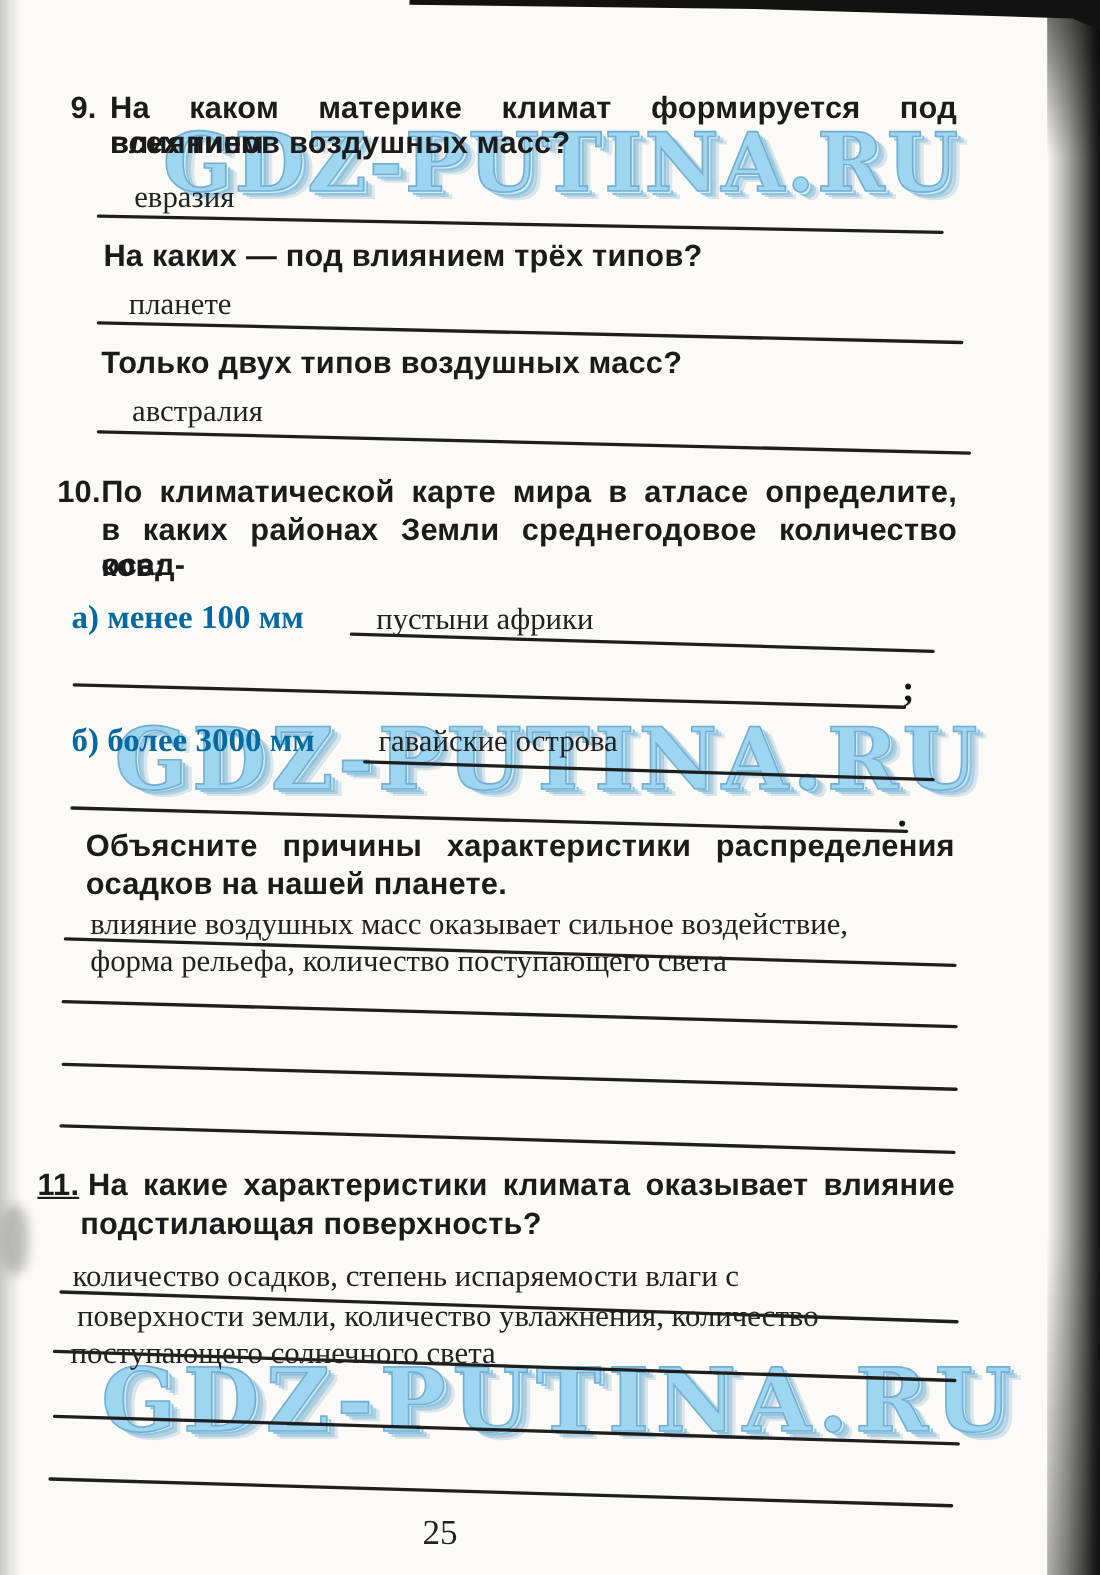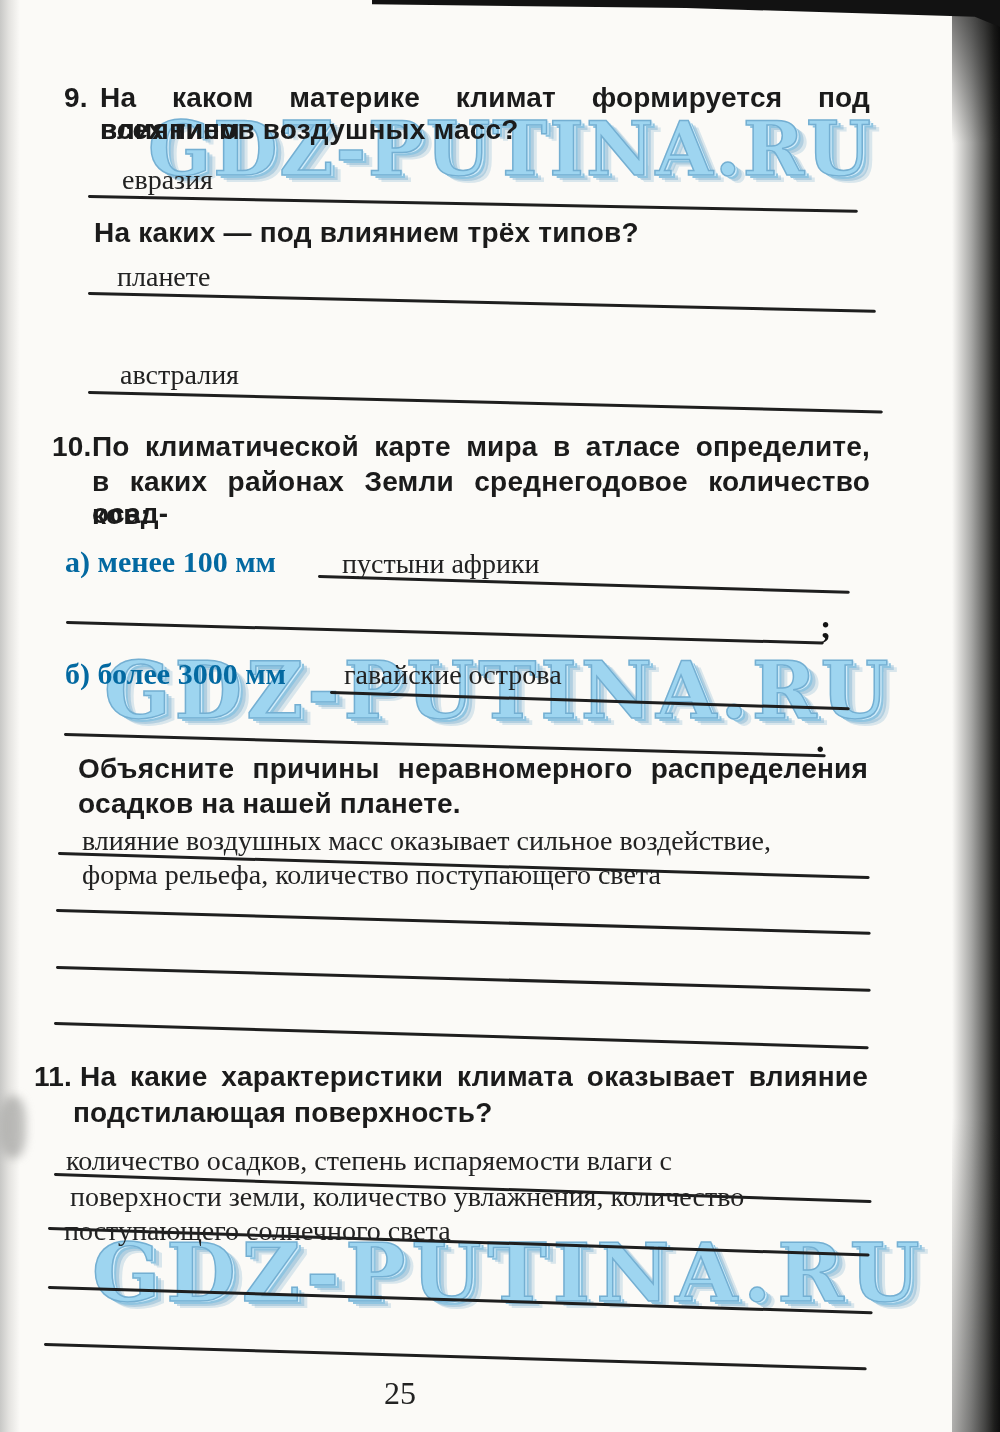"Только двух типов воздушных масс?" div.txt { html: none -> <div>Только двух типов воздушных масс?</div> }
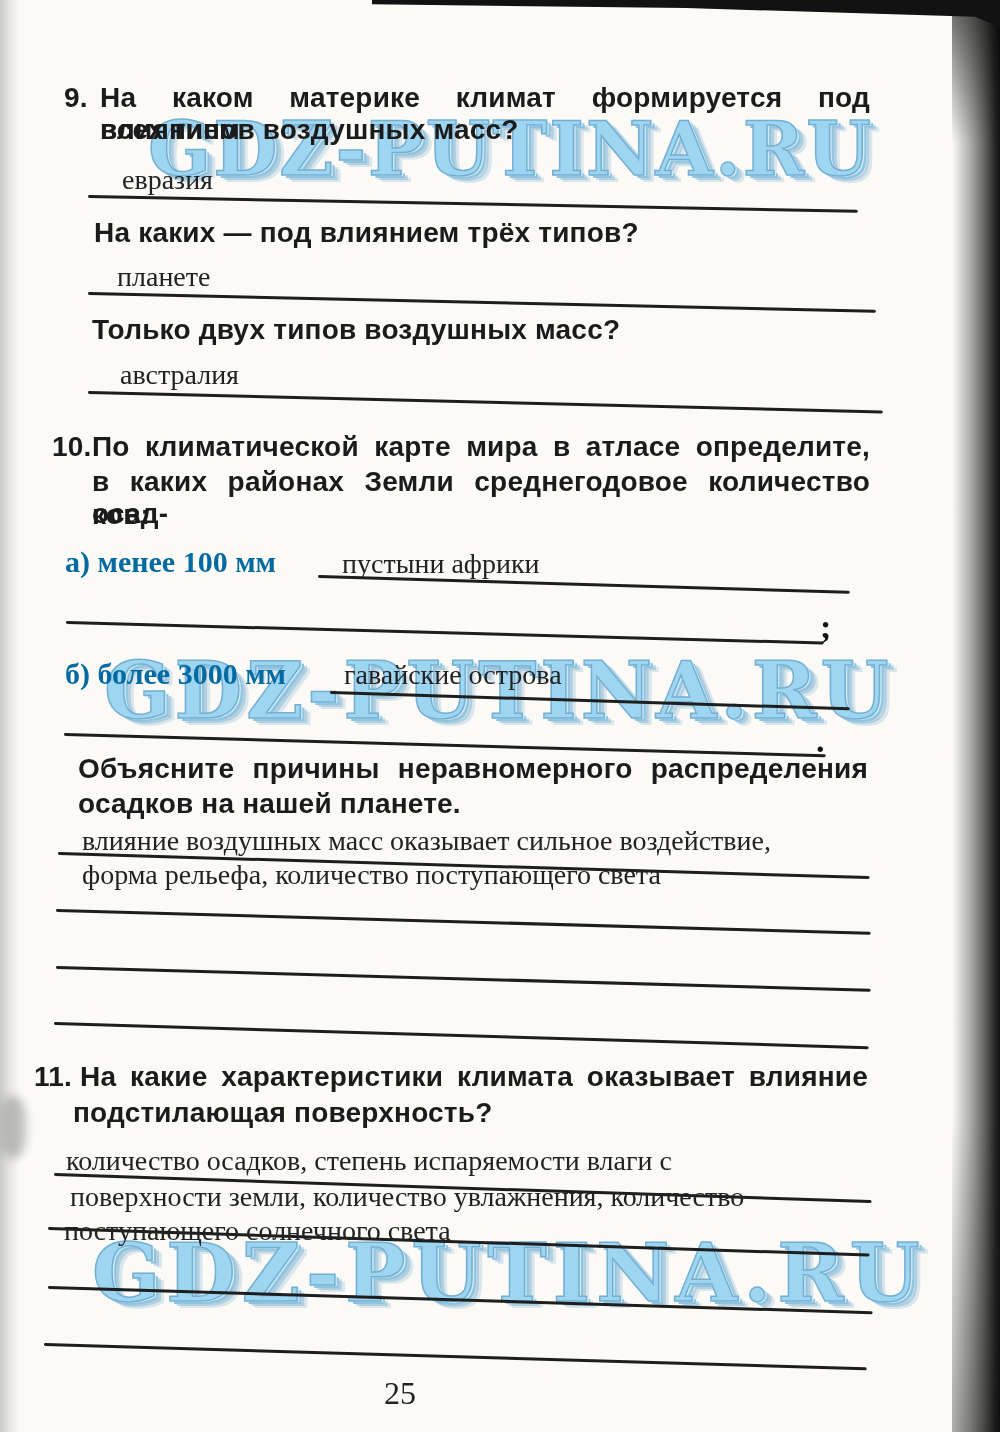"Объясните причины неравномерного" div.txt { text: неравномерного -> характеристики }
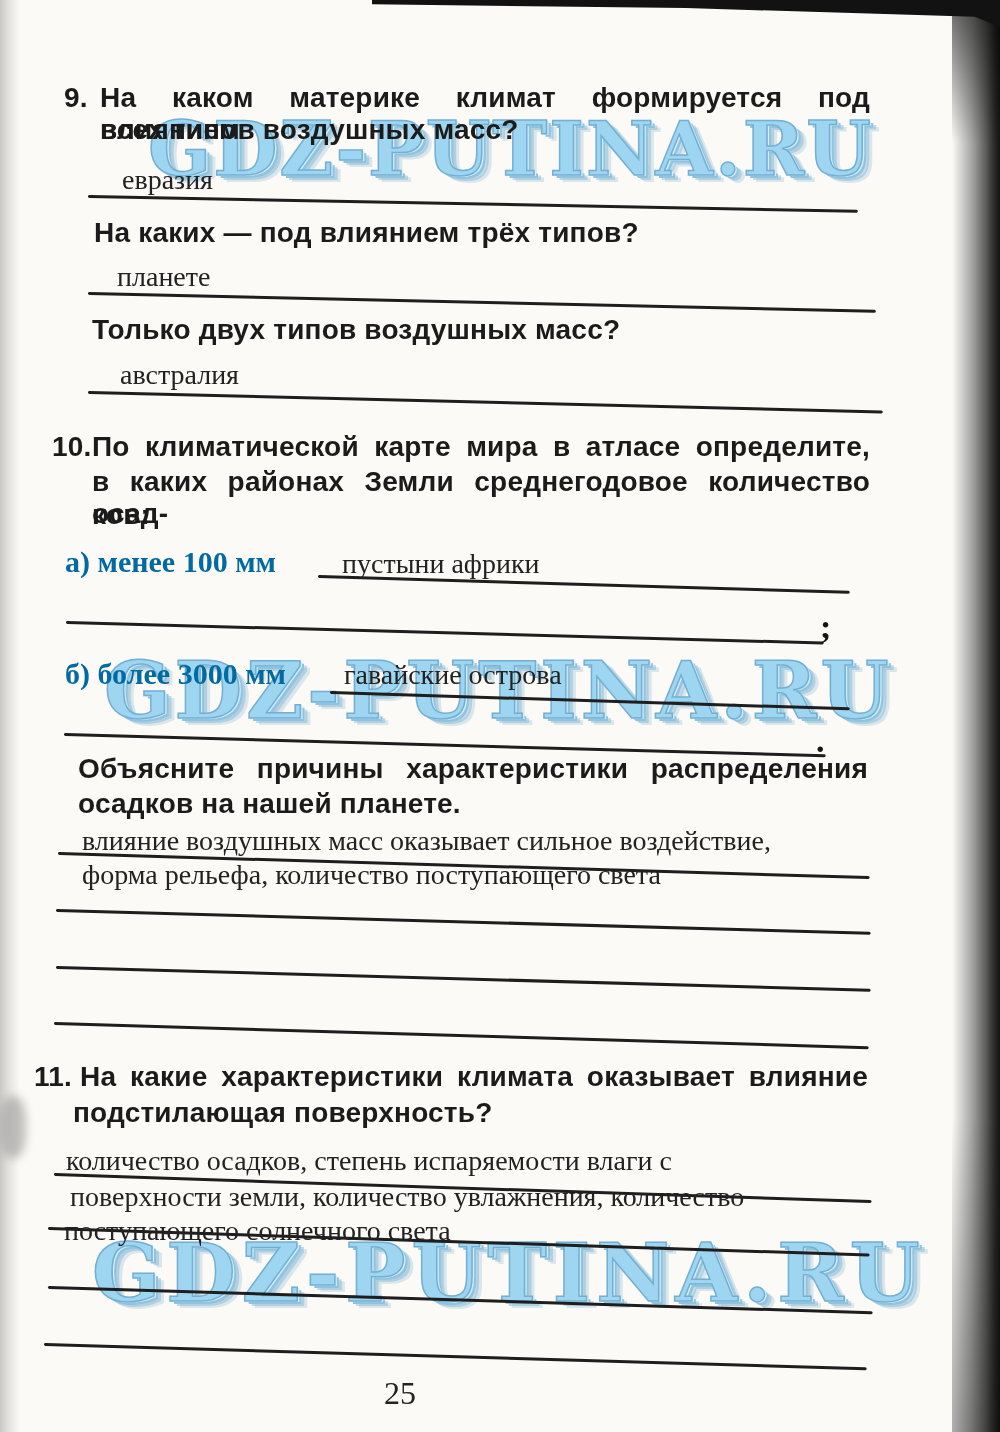"11." #qn11 { text-decoration: none -> underline }
